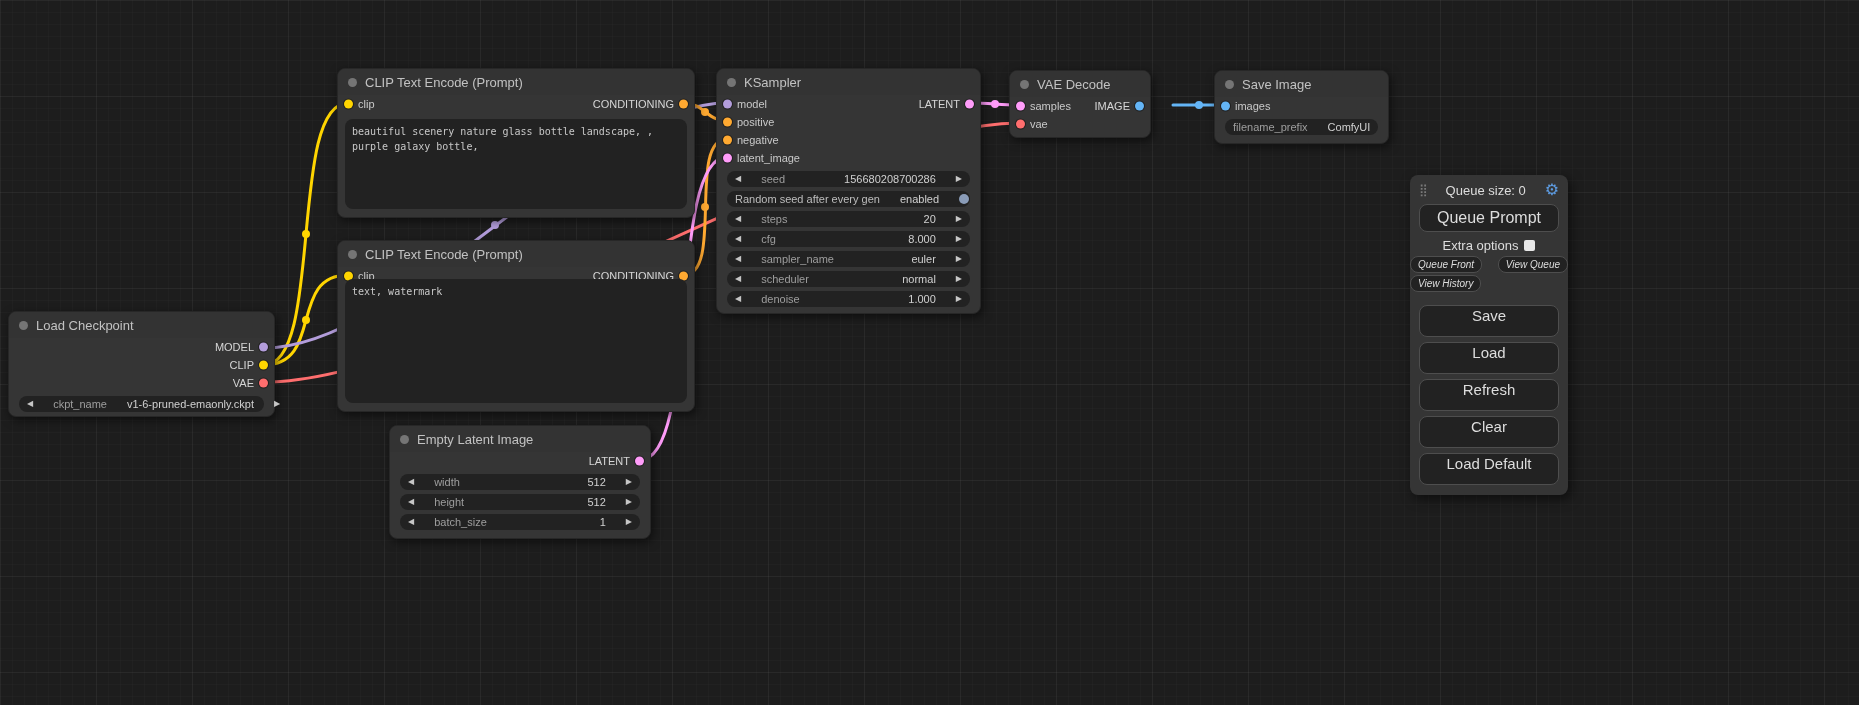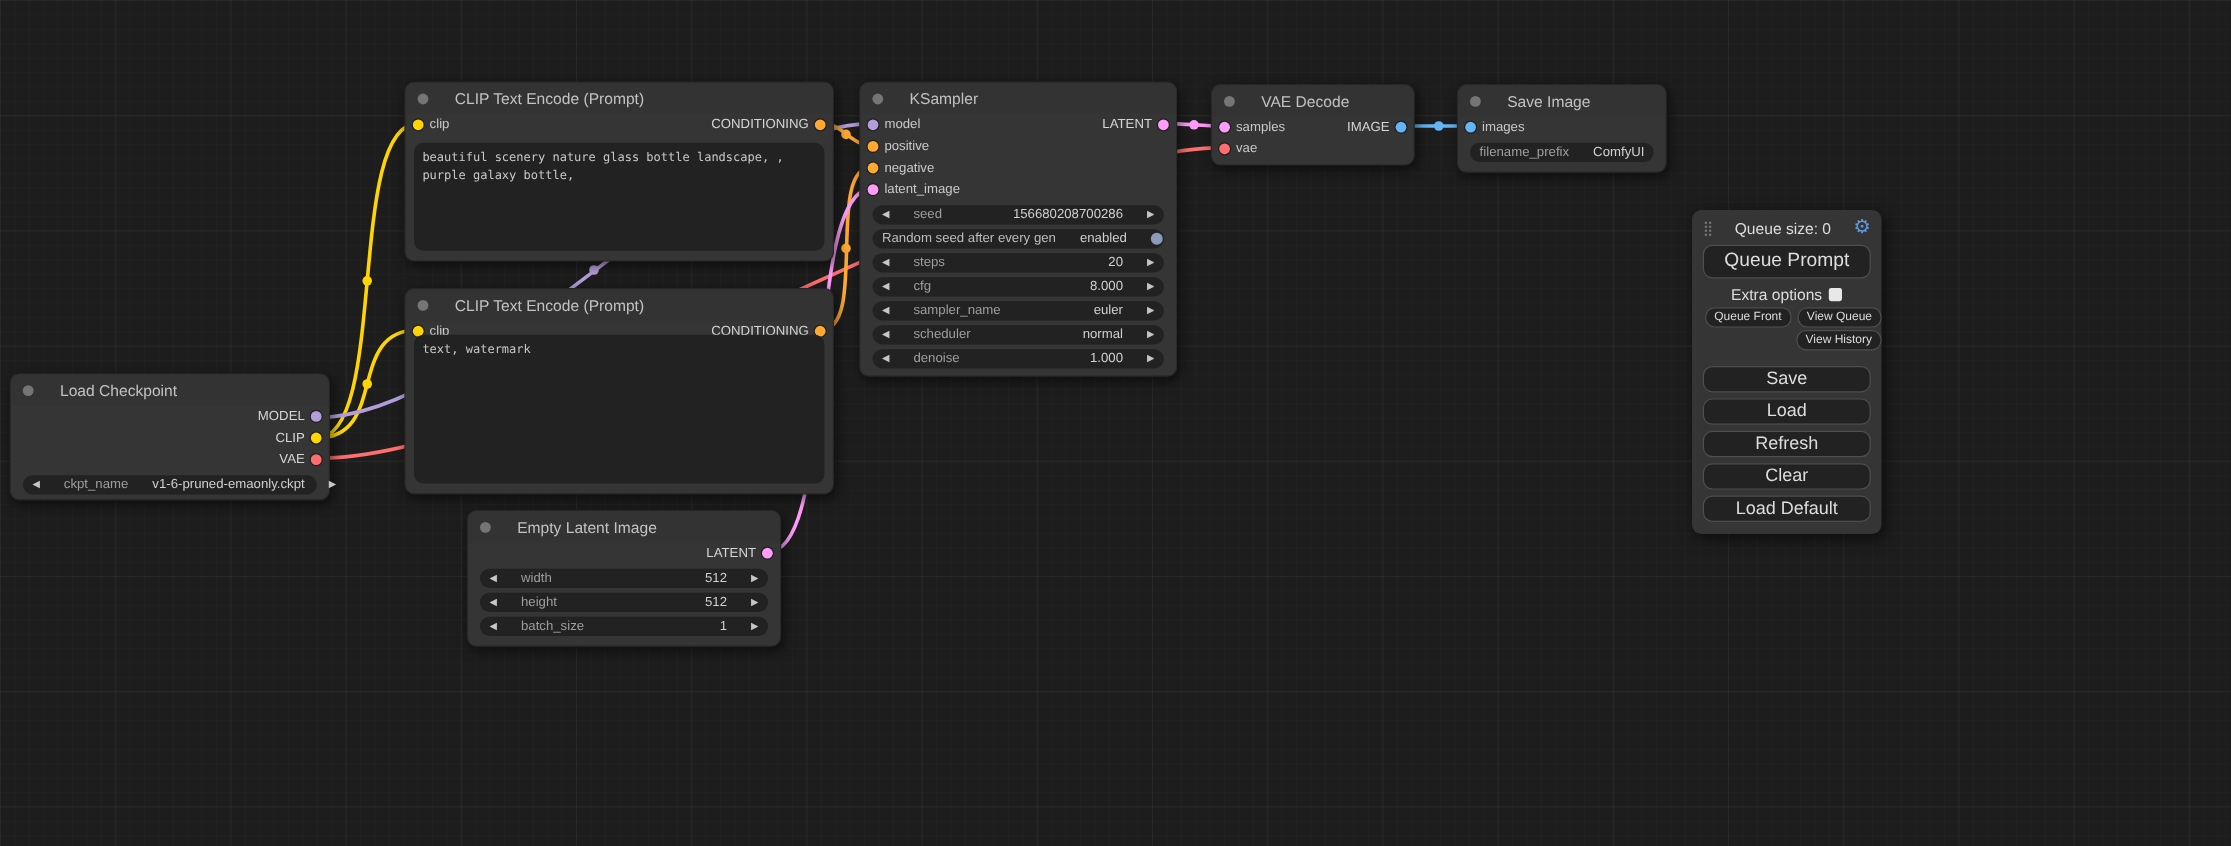"CLIP Text Encode (Prompt)" .ntitle { gap: 22px -> 8px }
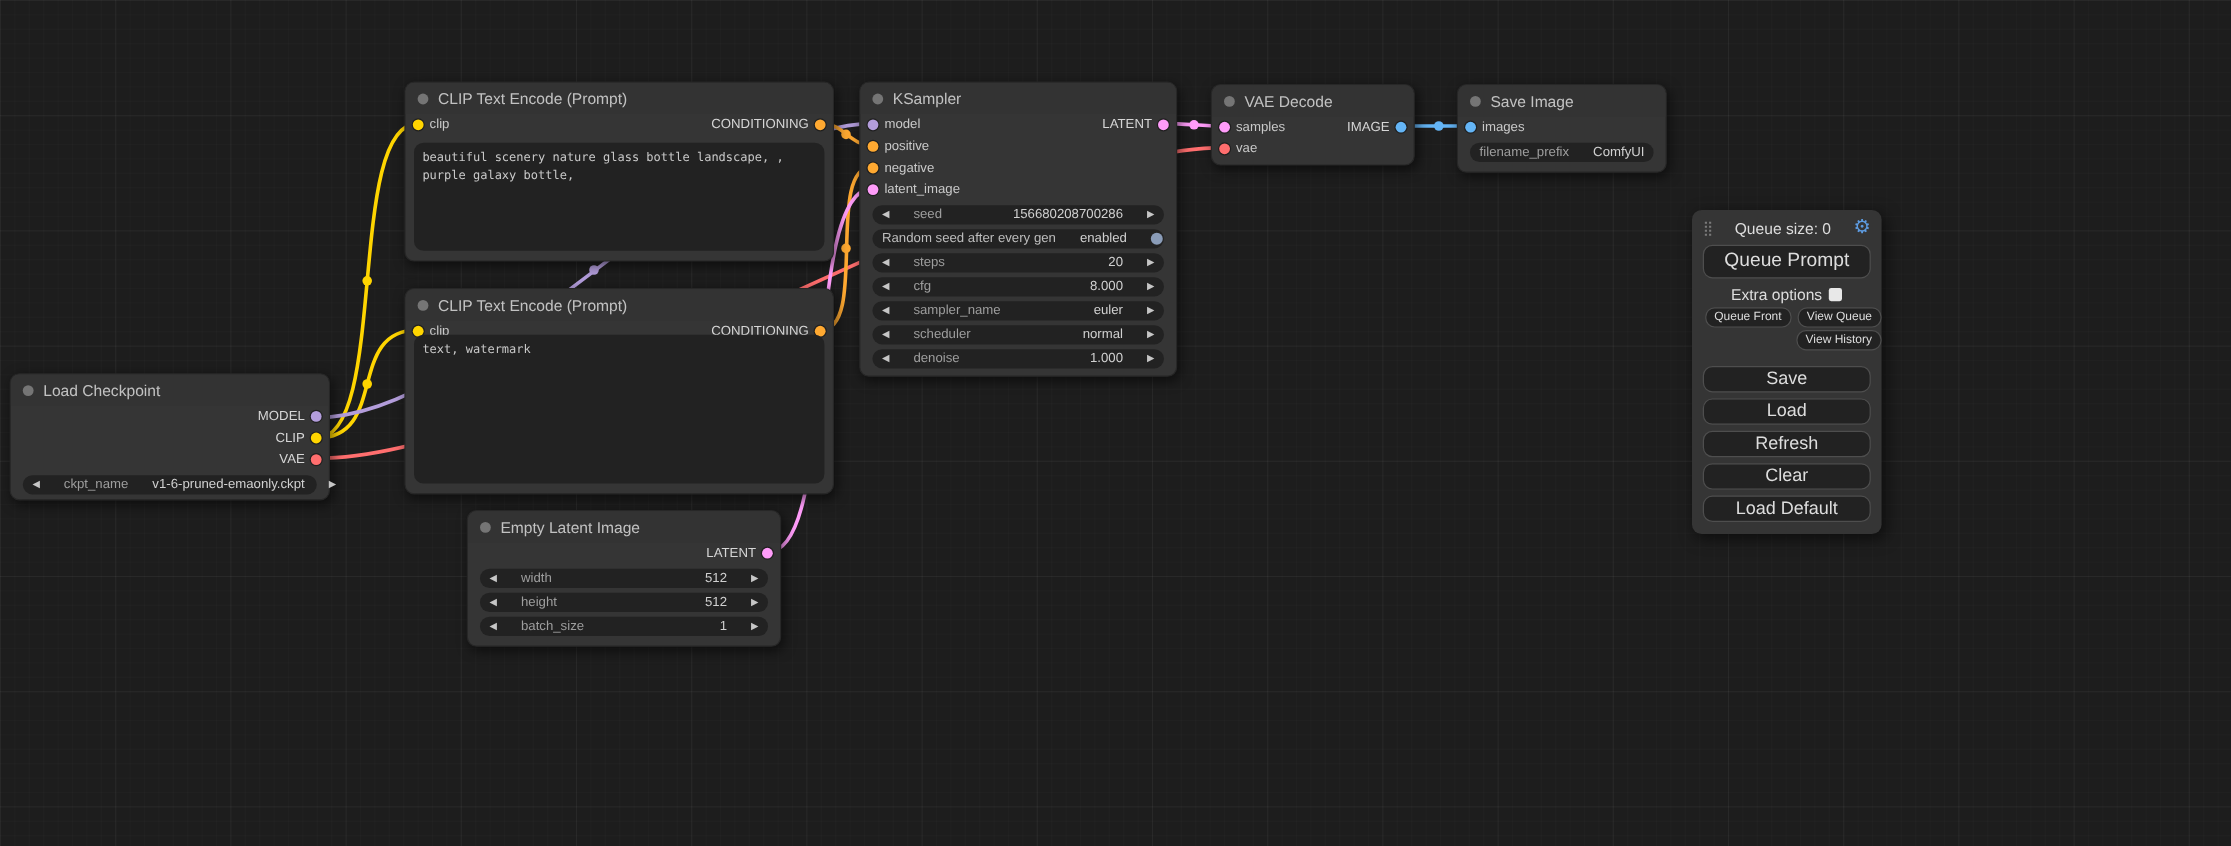"VAE Decode" #n-vae { width: 170px -> 142px }
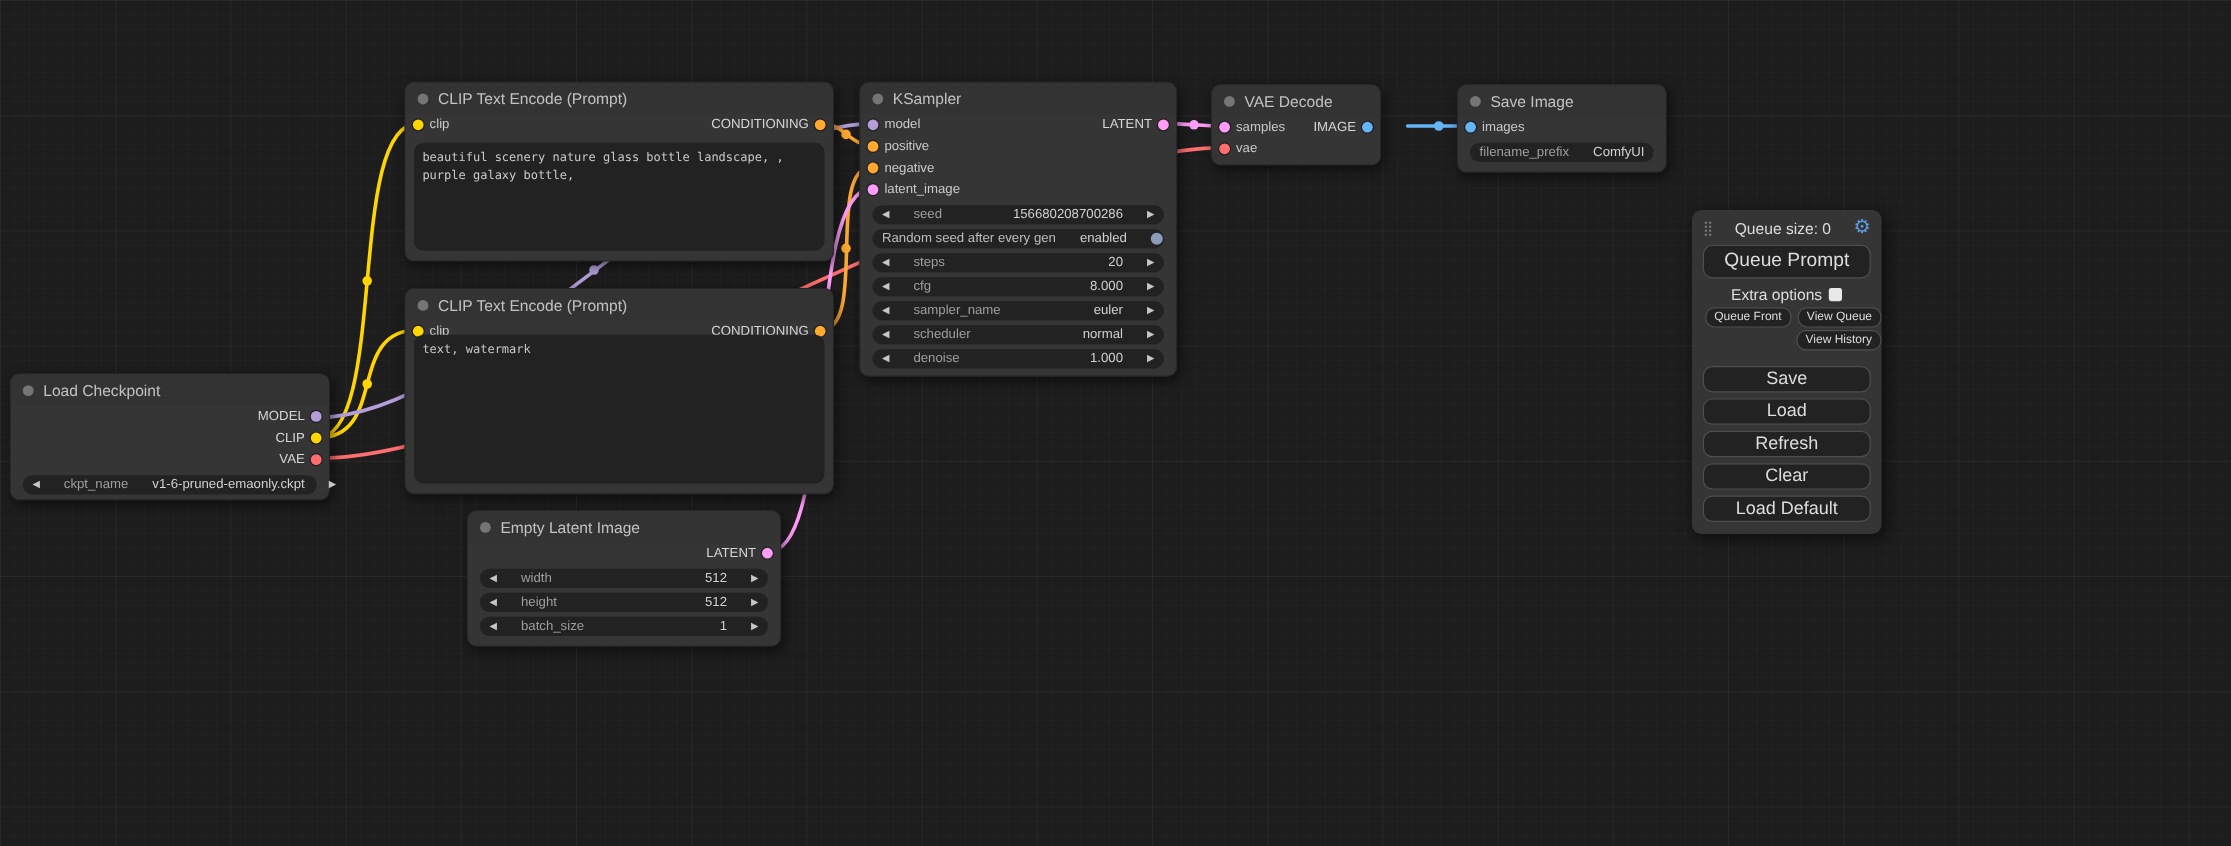"Queue Front" .small-row { font-style: none -> italic; justify-content: flex-end -> space-between }
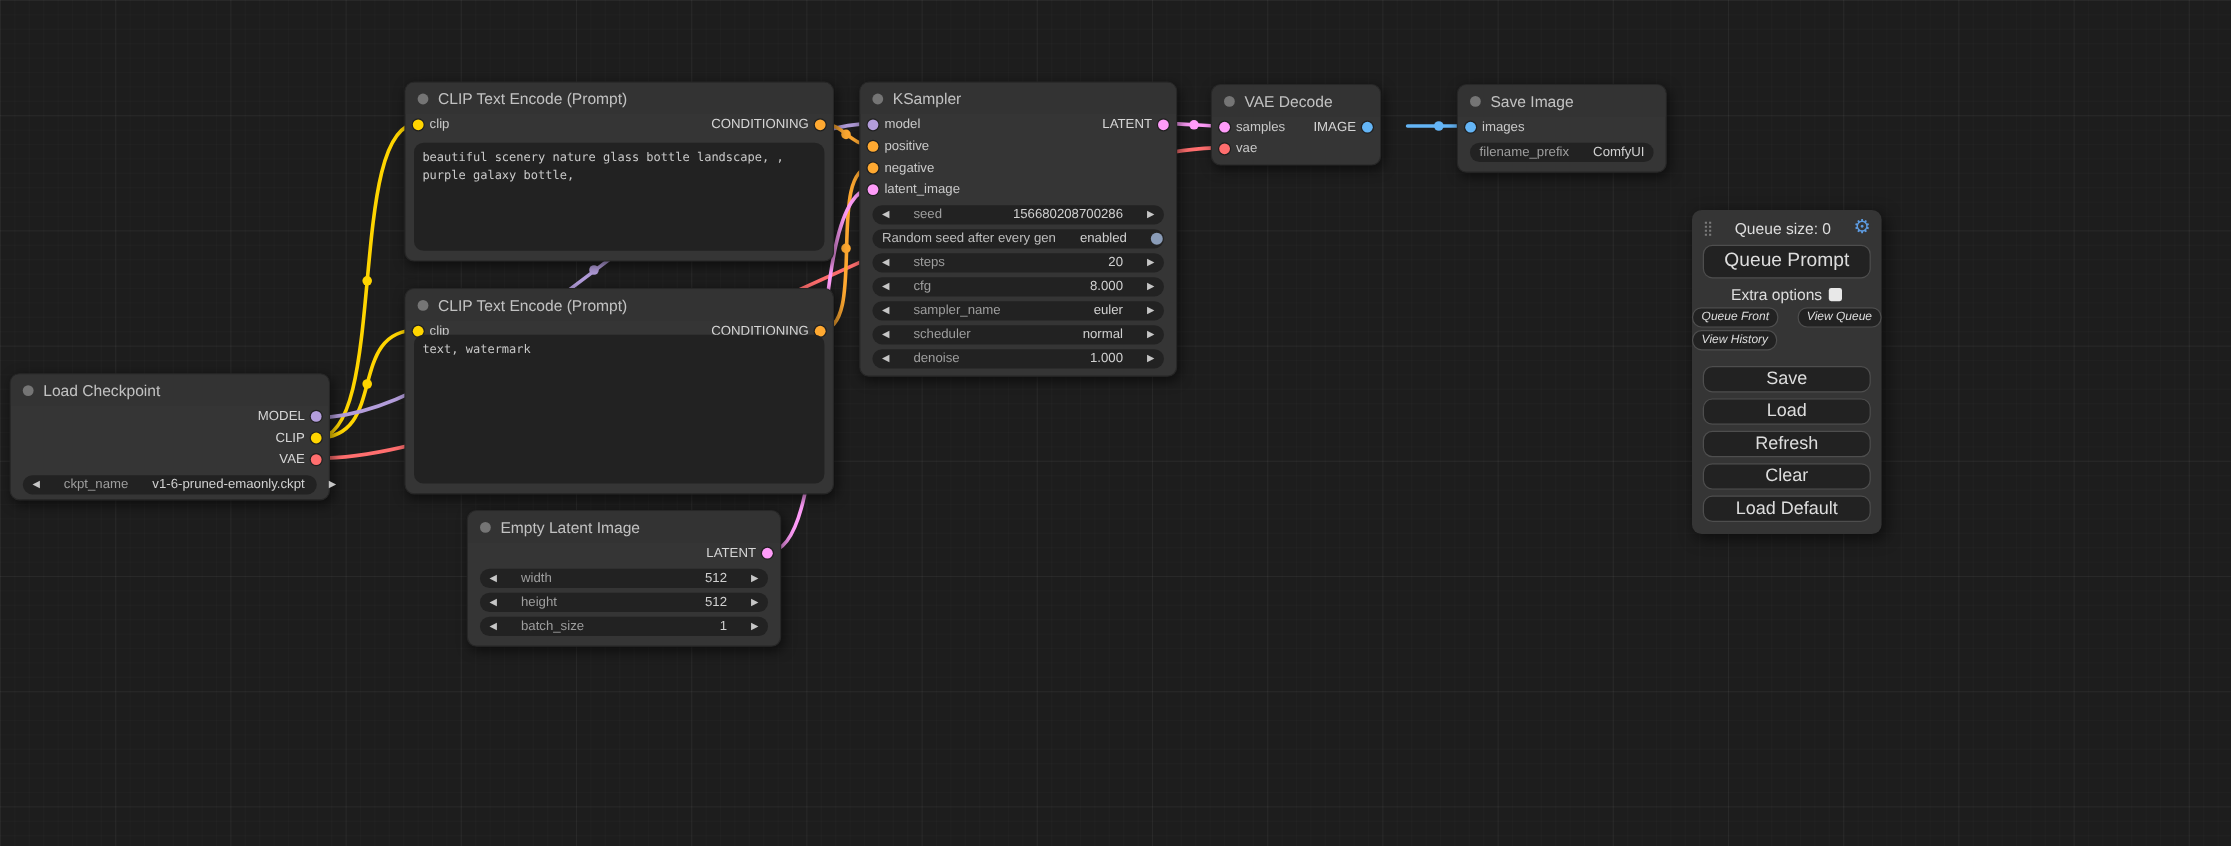"Save" .btn-med { height: 22px -> 32px }
